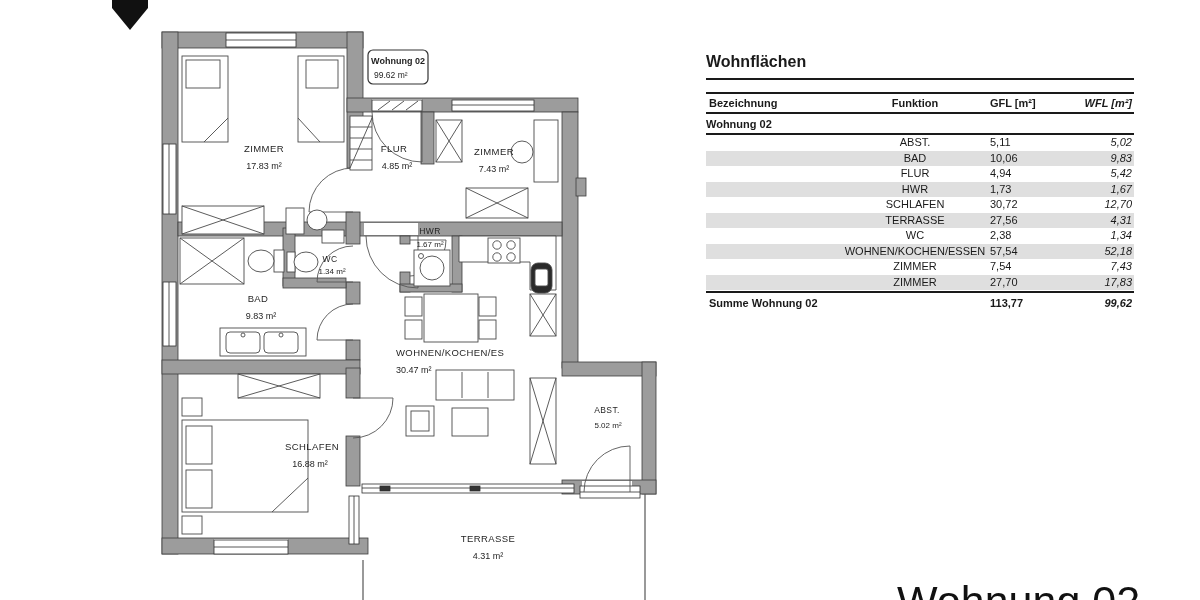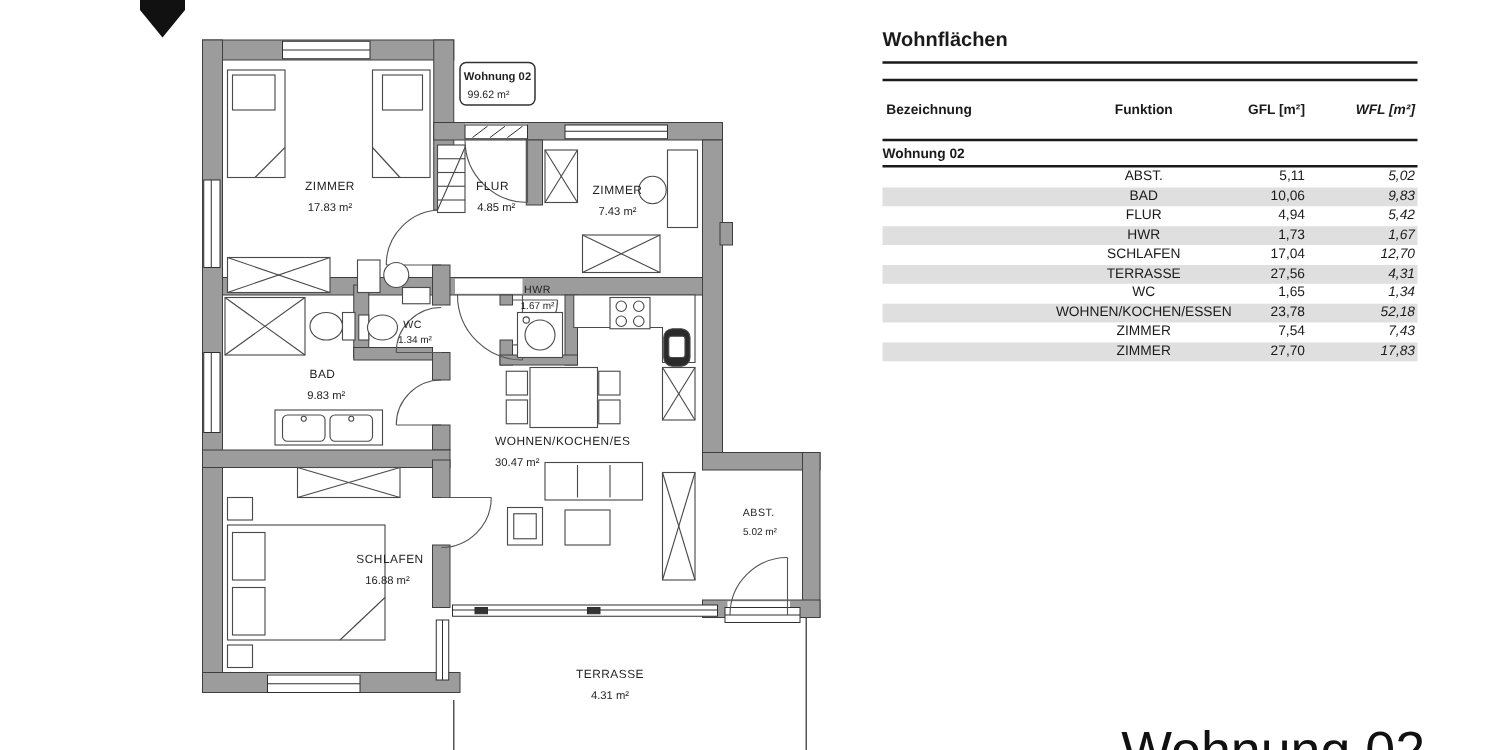"Wohnflächen" #area-table { top: 24px -> 53px }
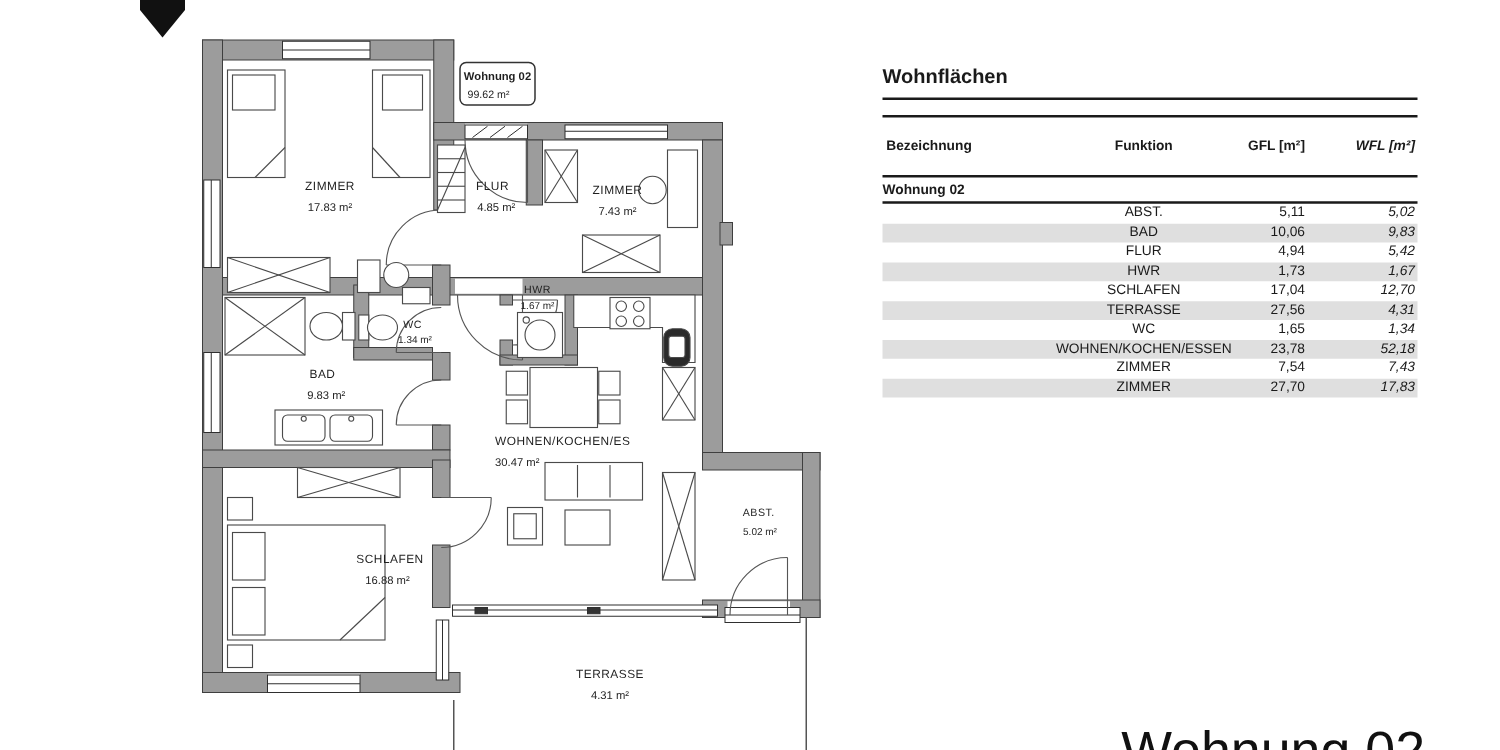"Bezeichnung" .t-head { padding: 17px 0 -> 3px 0 }
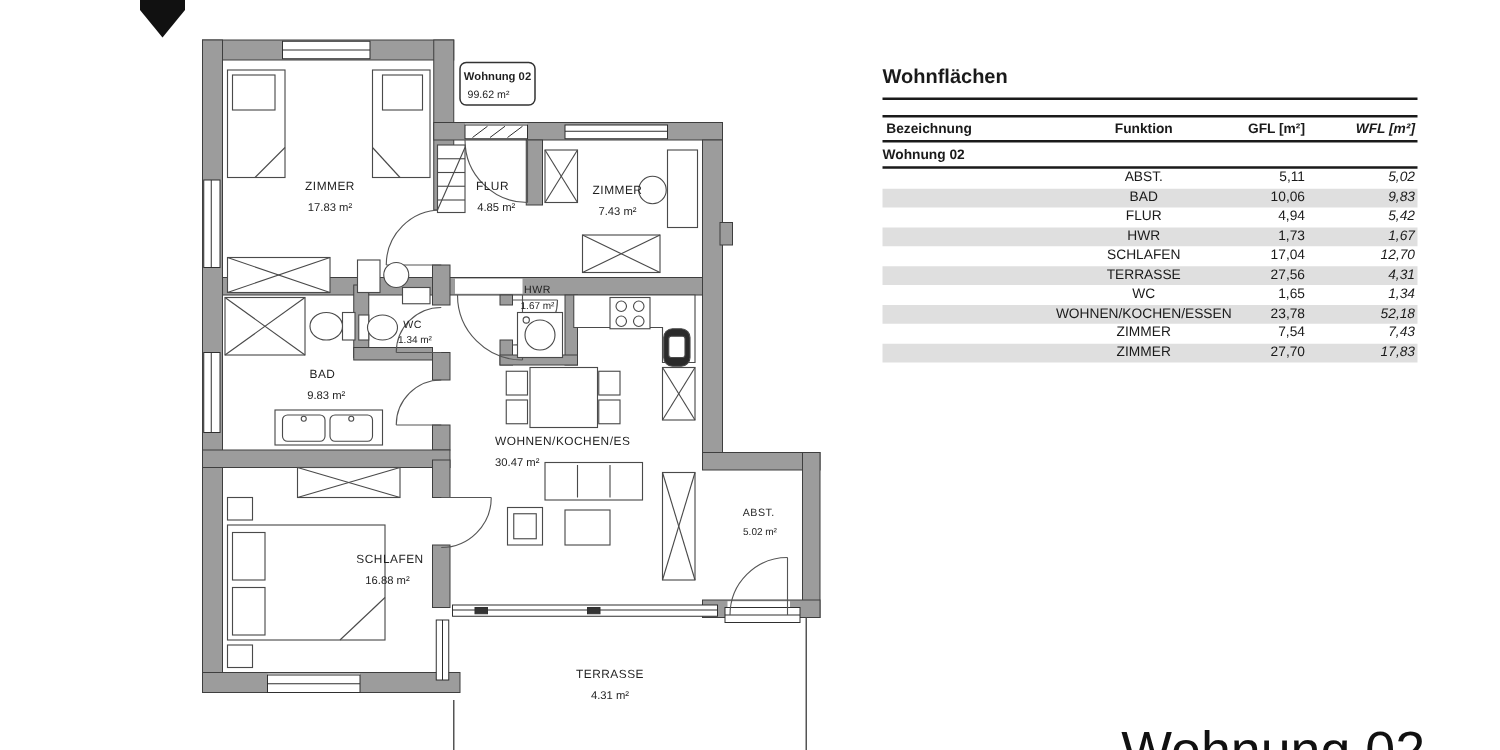"GFL [m²]" .c3 { text-align: right -> none }
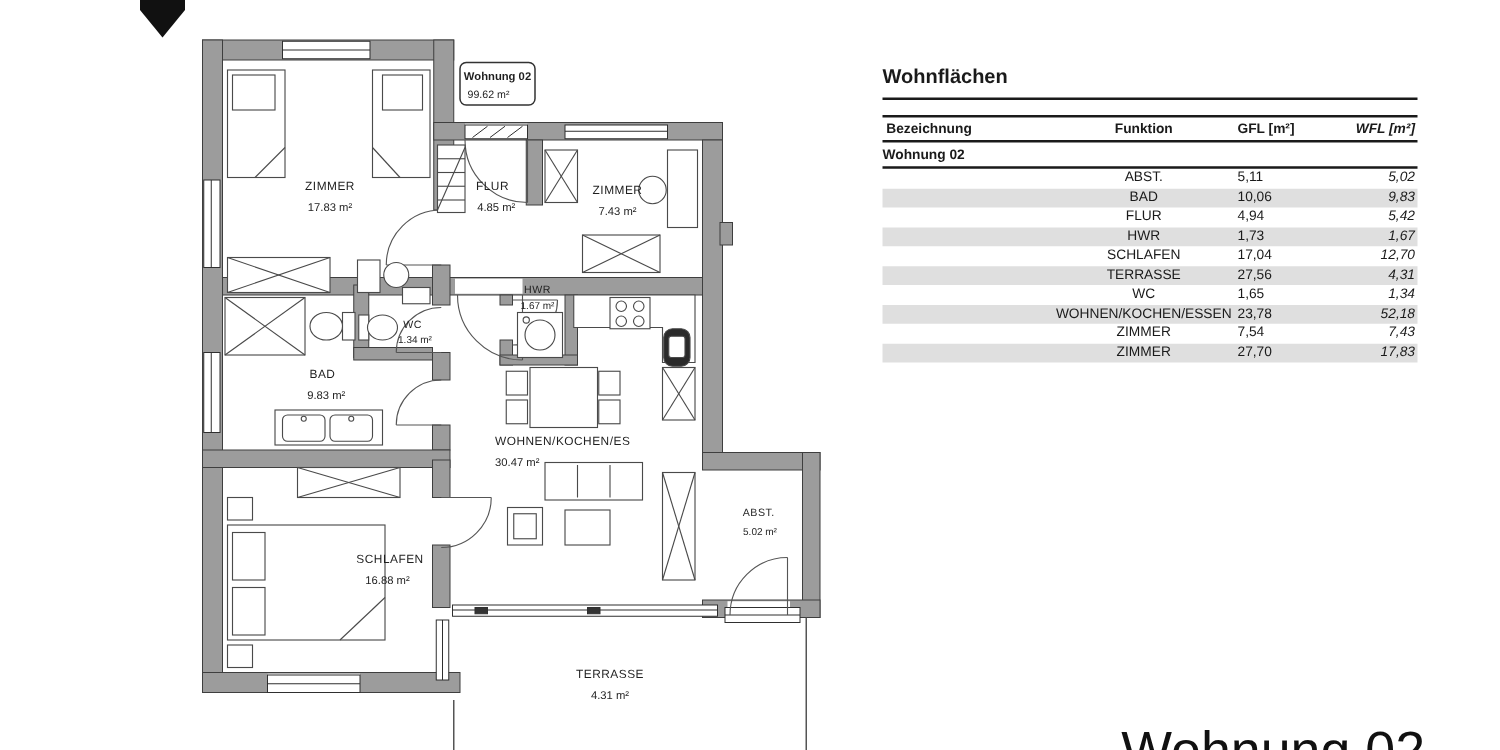"17,04" div.c3 { text: 17,04 -> 30,72 }
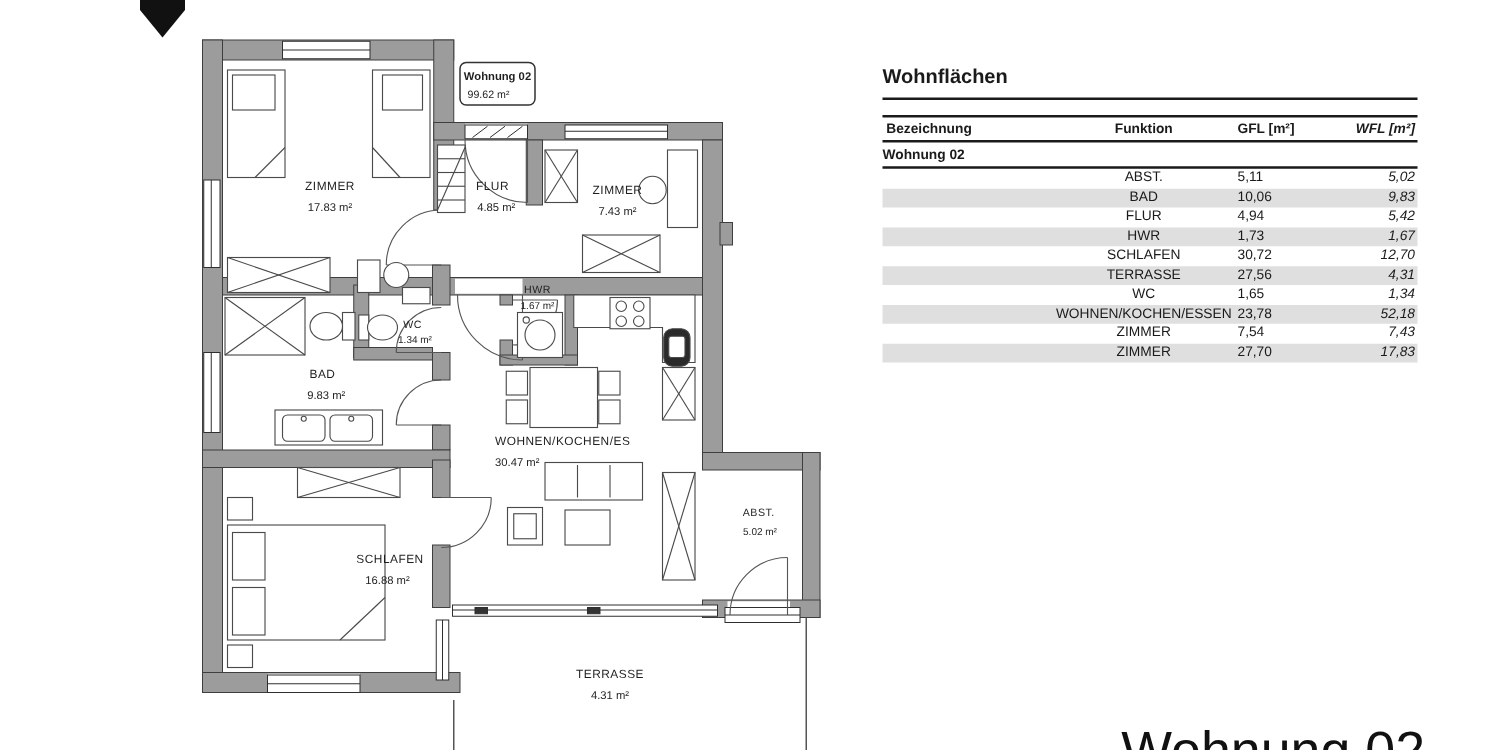"1,65" div.c3 { text: 1,65 -> 2,38 }
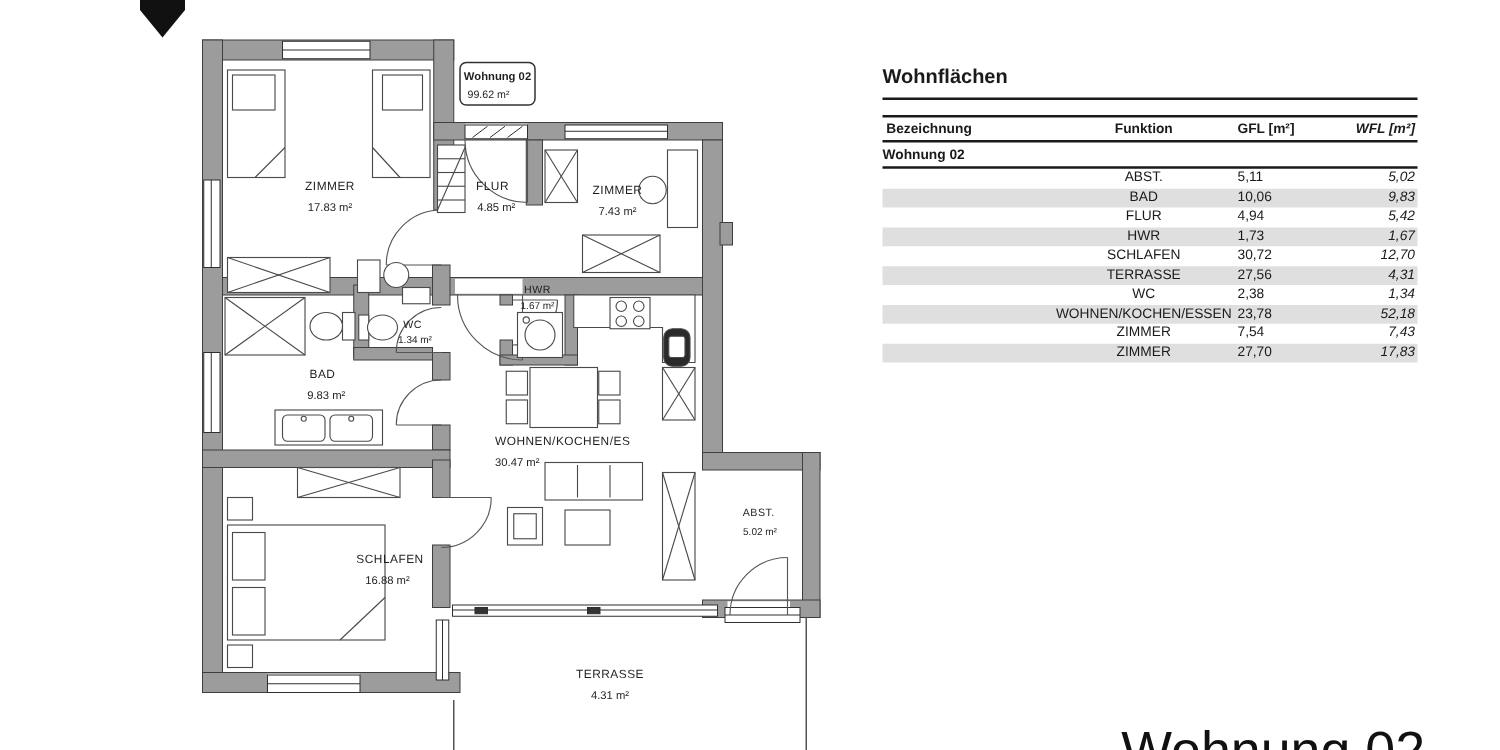"23,78" div.c3 { text: 23,78 -> 57,54 }
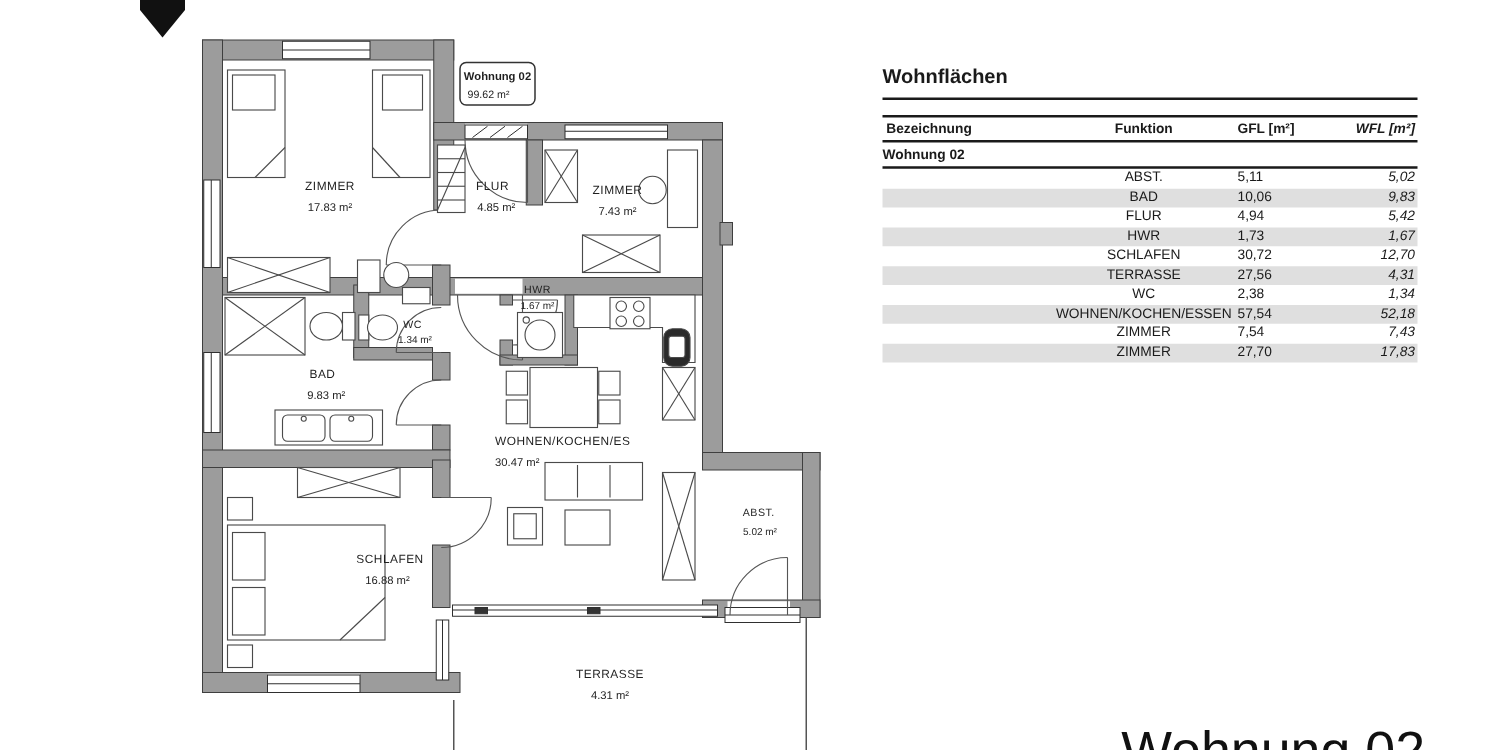"Summe Wohnung 02" div.t-sum { html: none -> <div> <div>Summe Wohnung 02</div> <div>113,77</div> <div>99,62</div> </div> }
